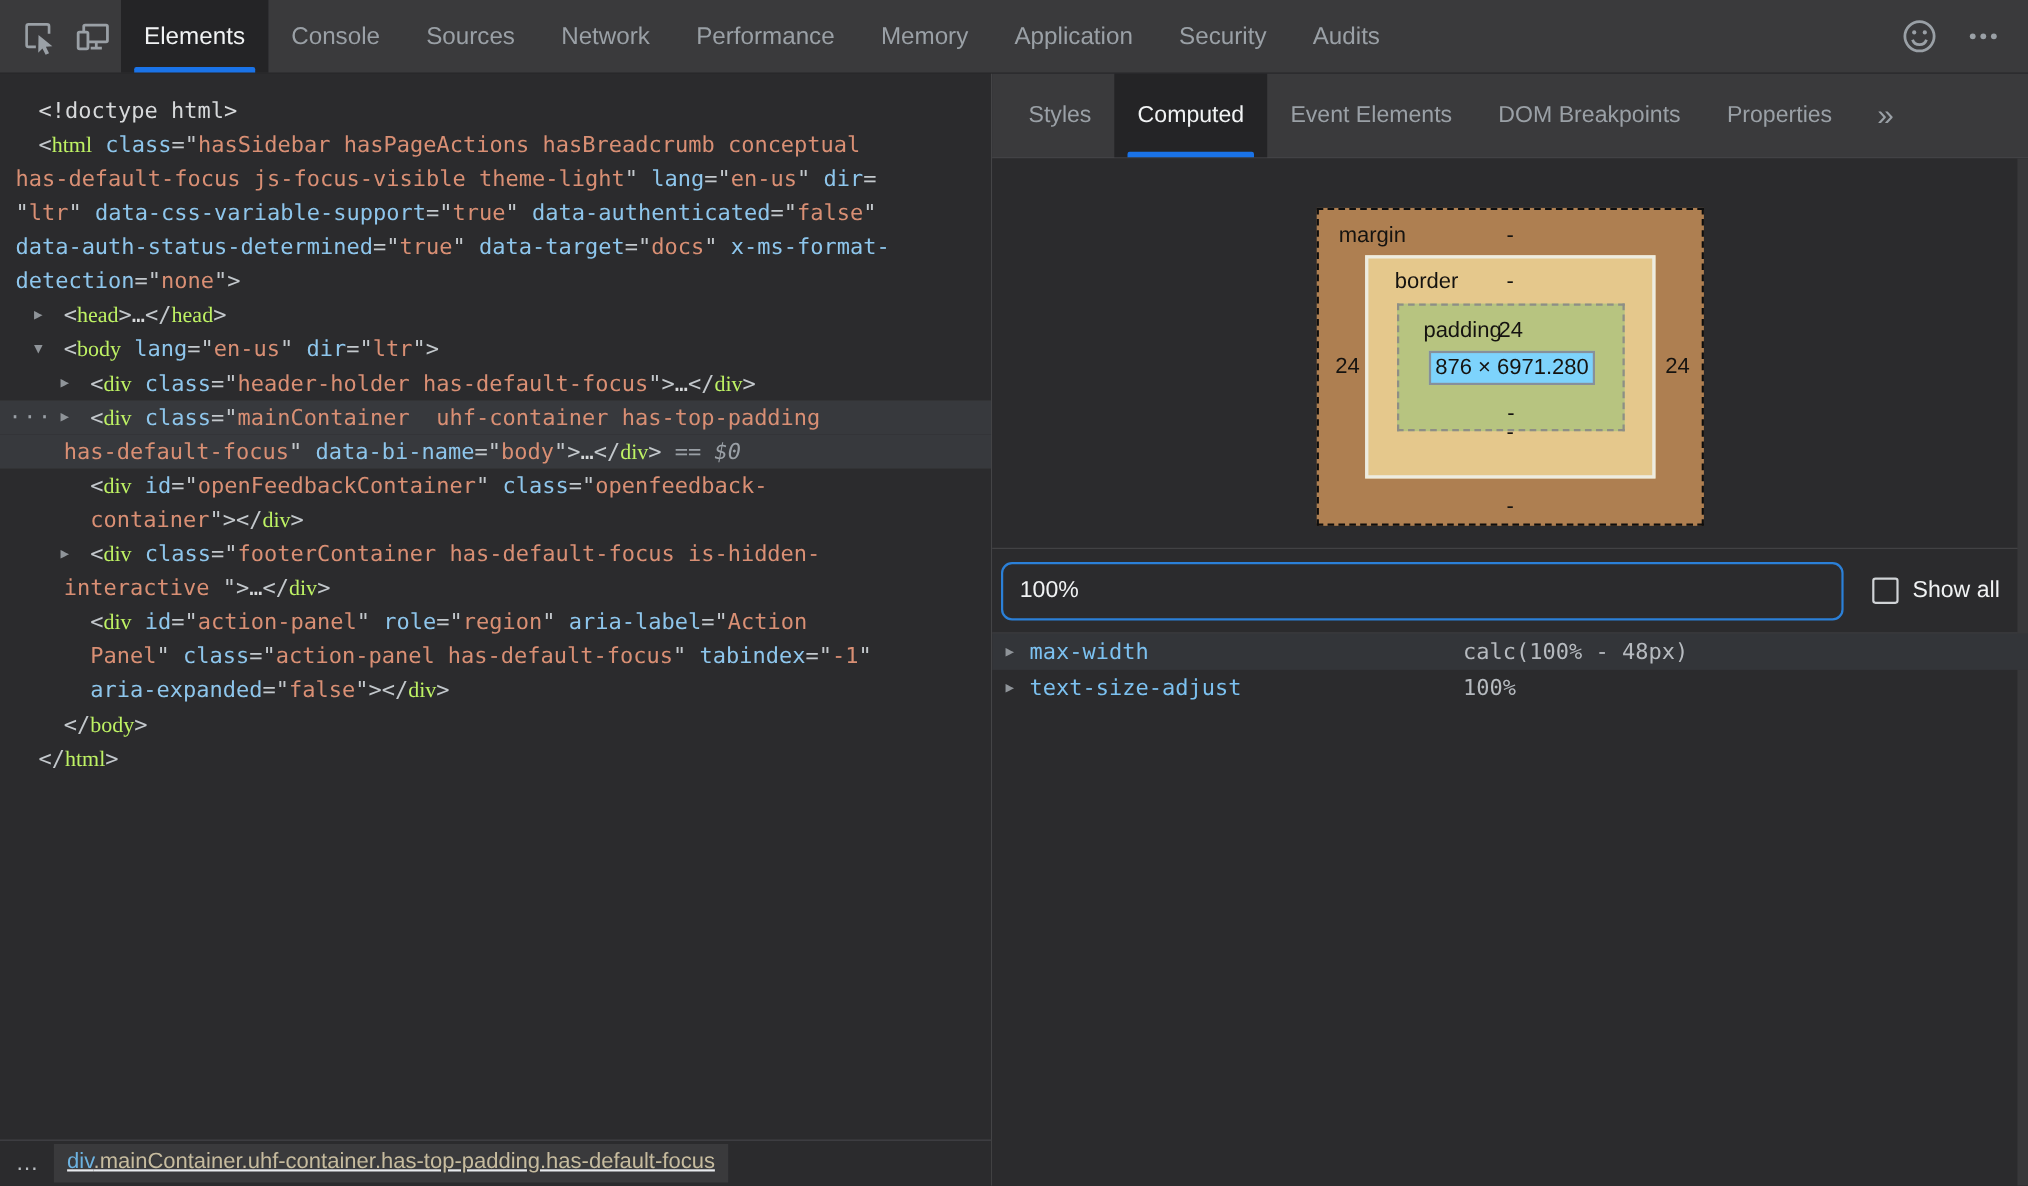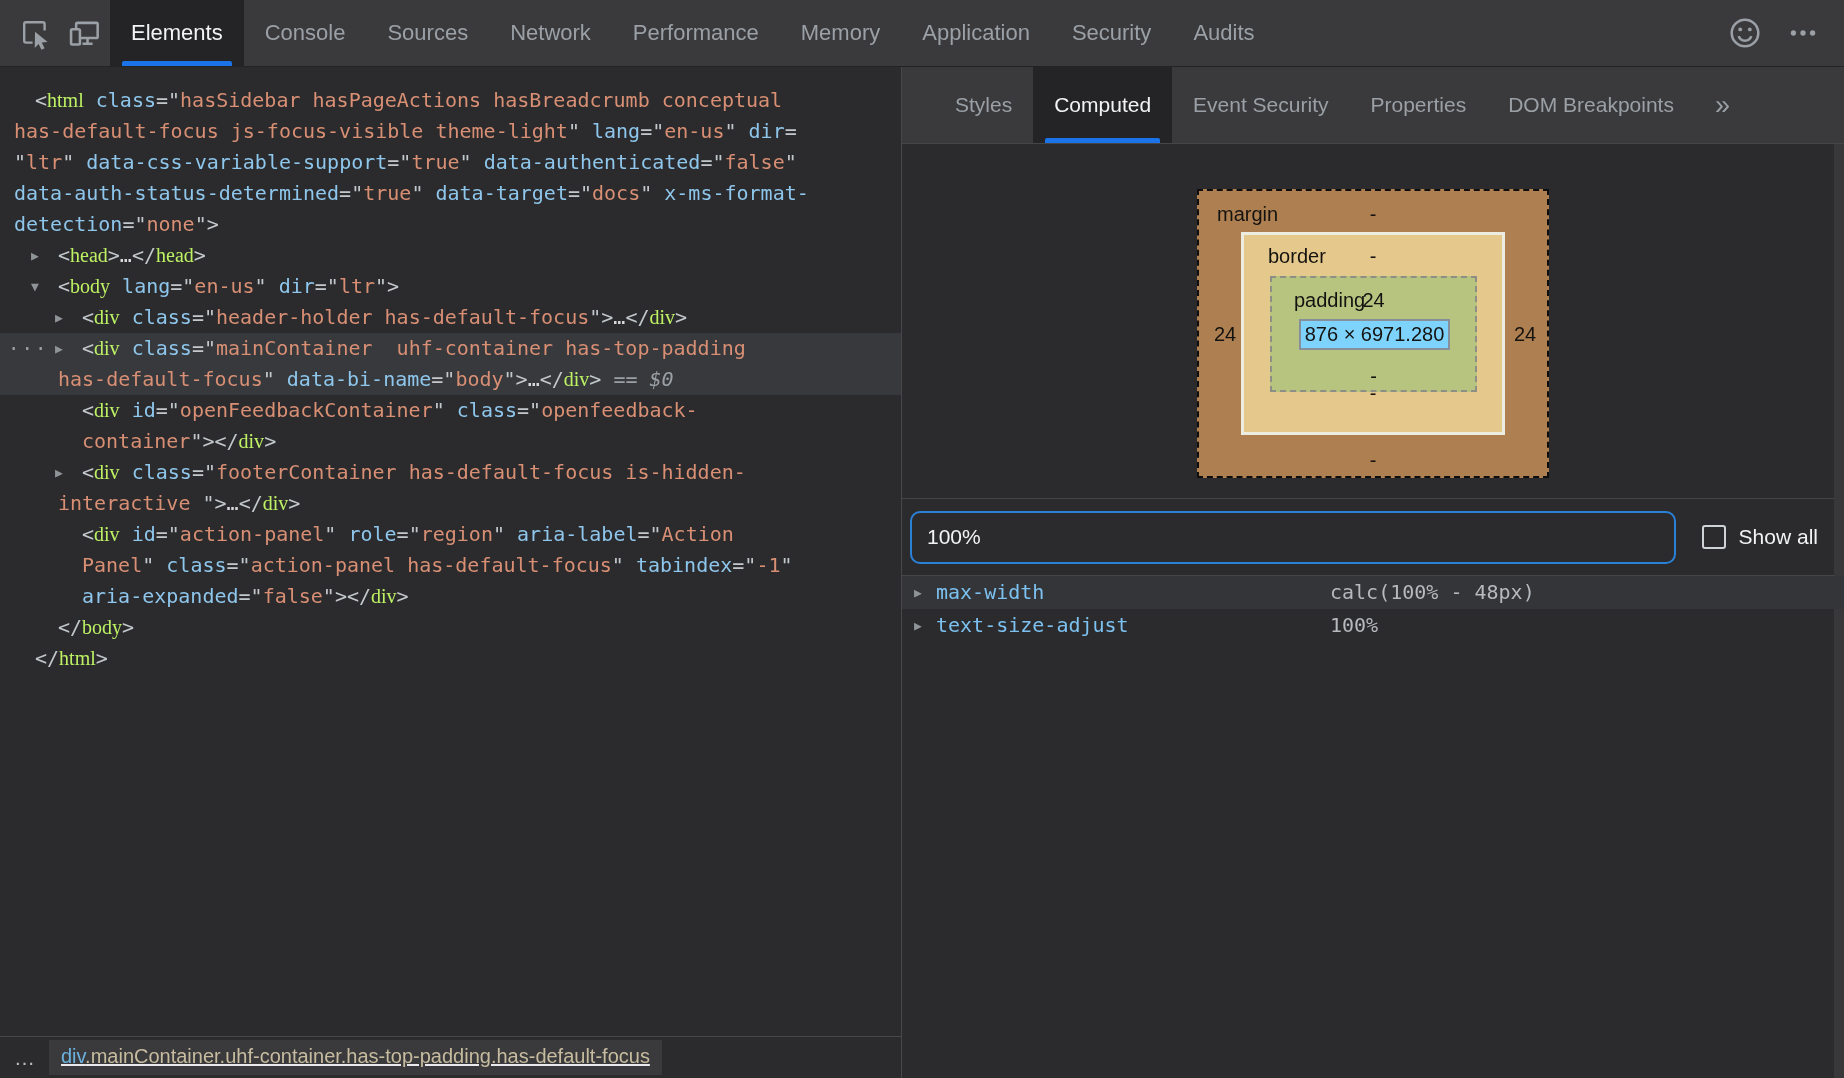"<!doctype html>" div.dom-row { html: none -> <div><span>&lt;!doctype html&gt;</span></div> }
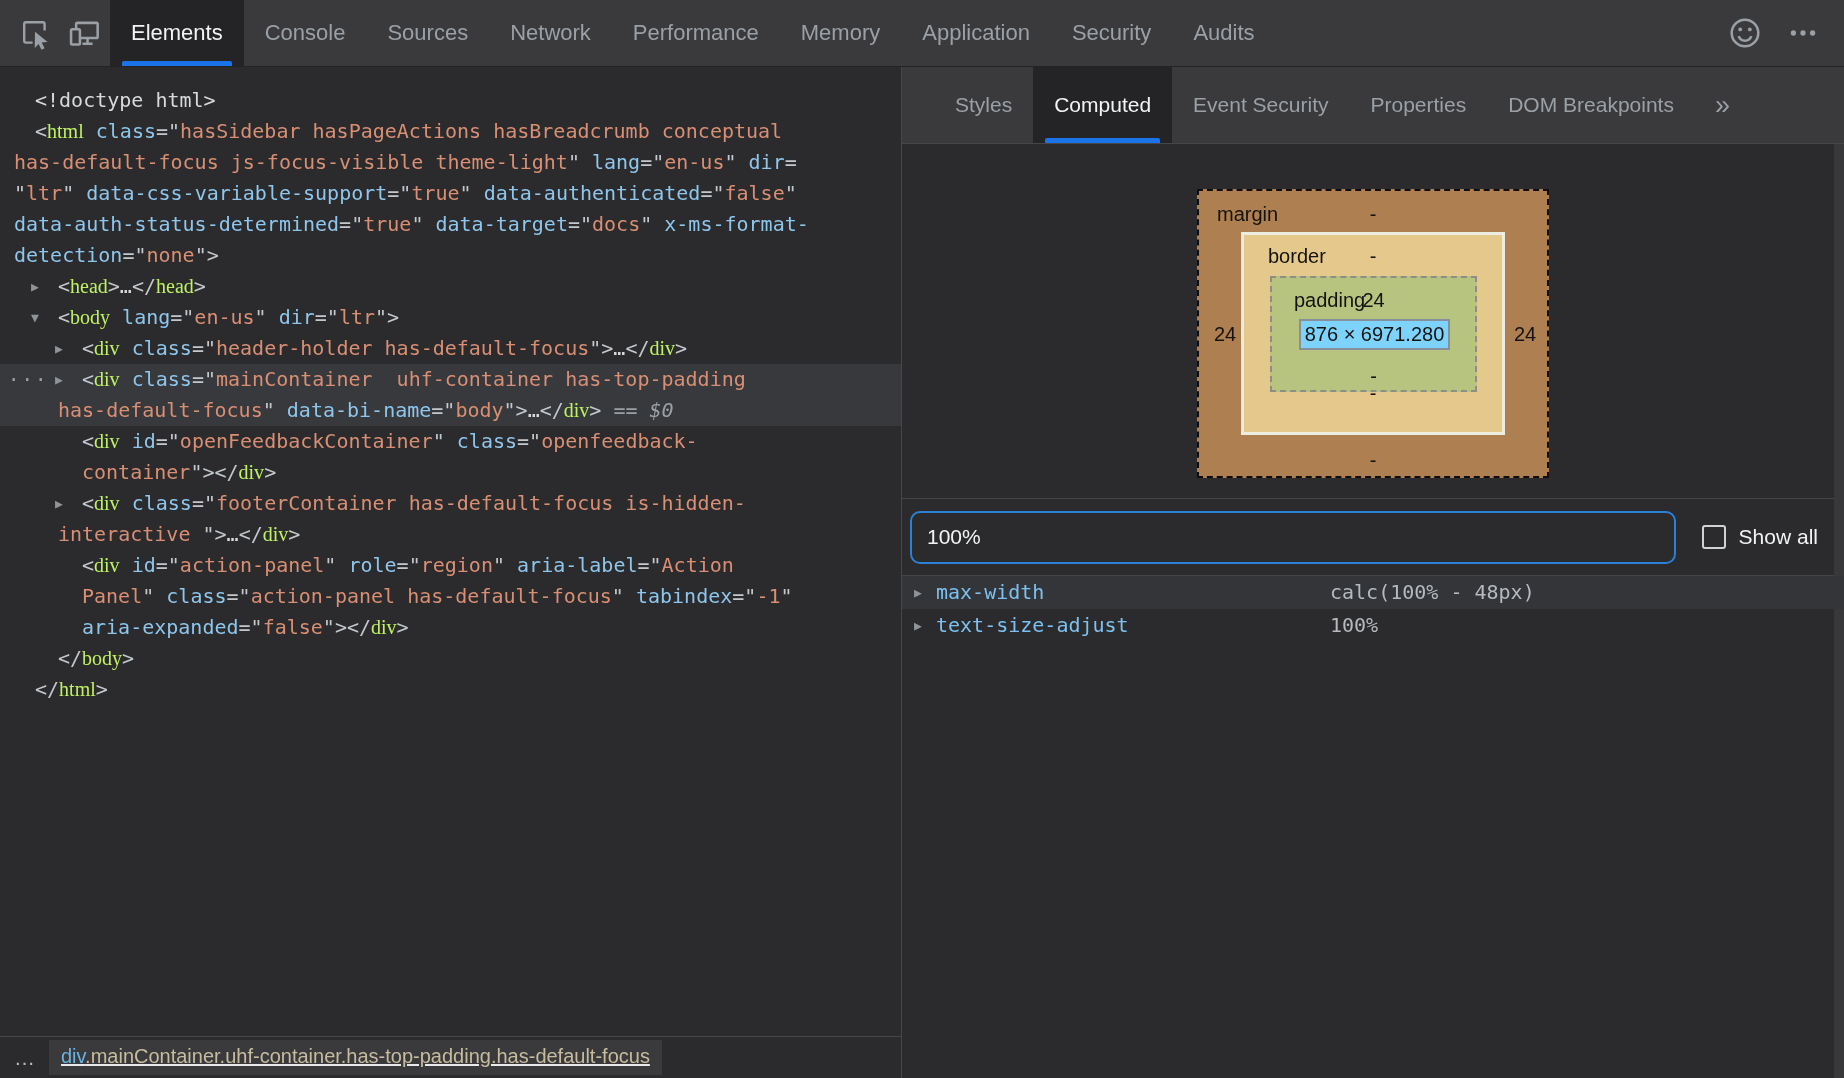"Styles" .sidebar-tabs { padding-left: 32px -> 12px }
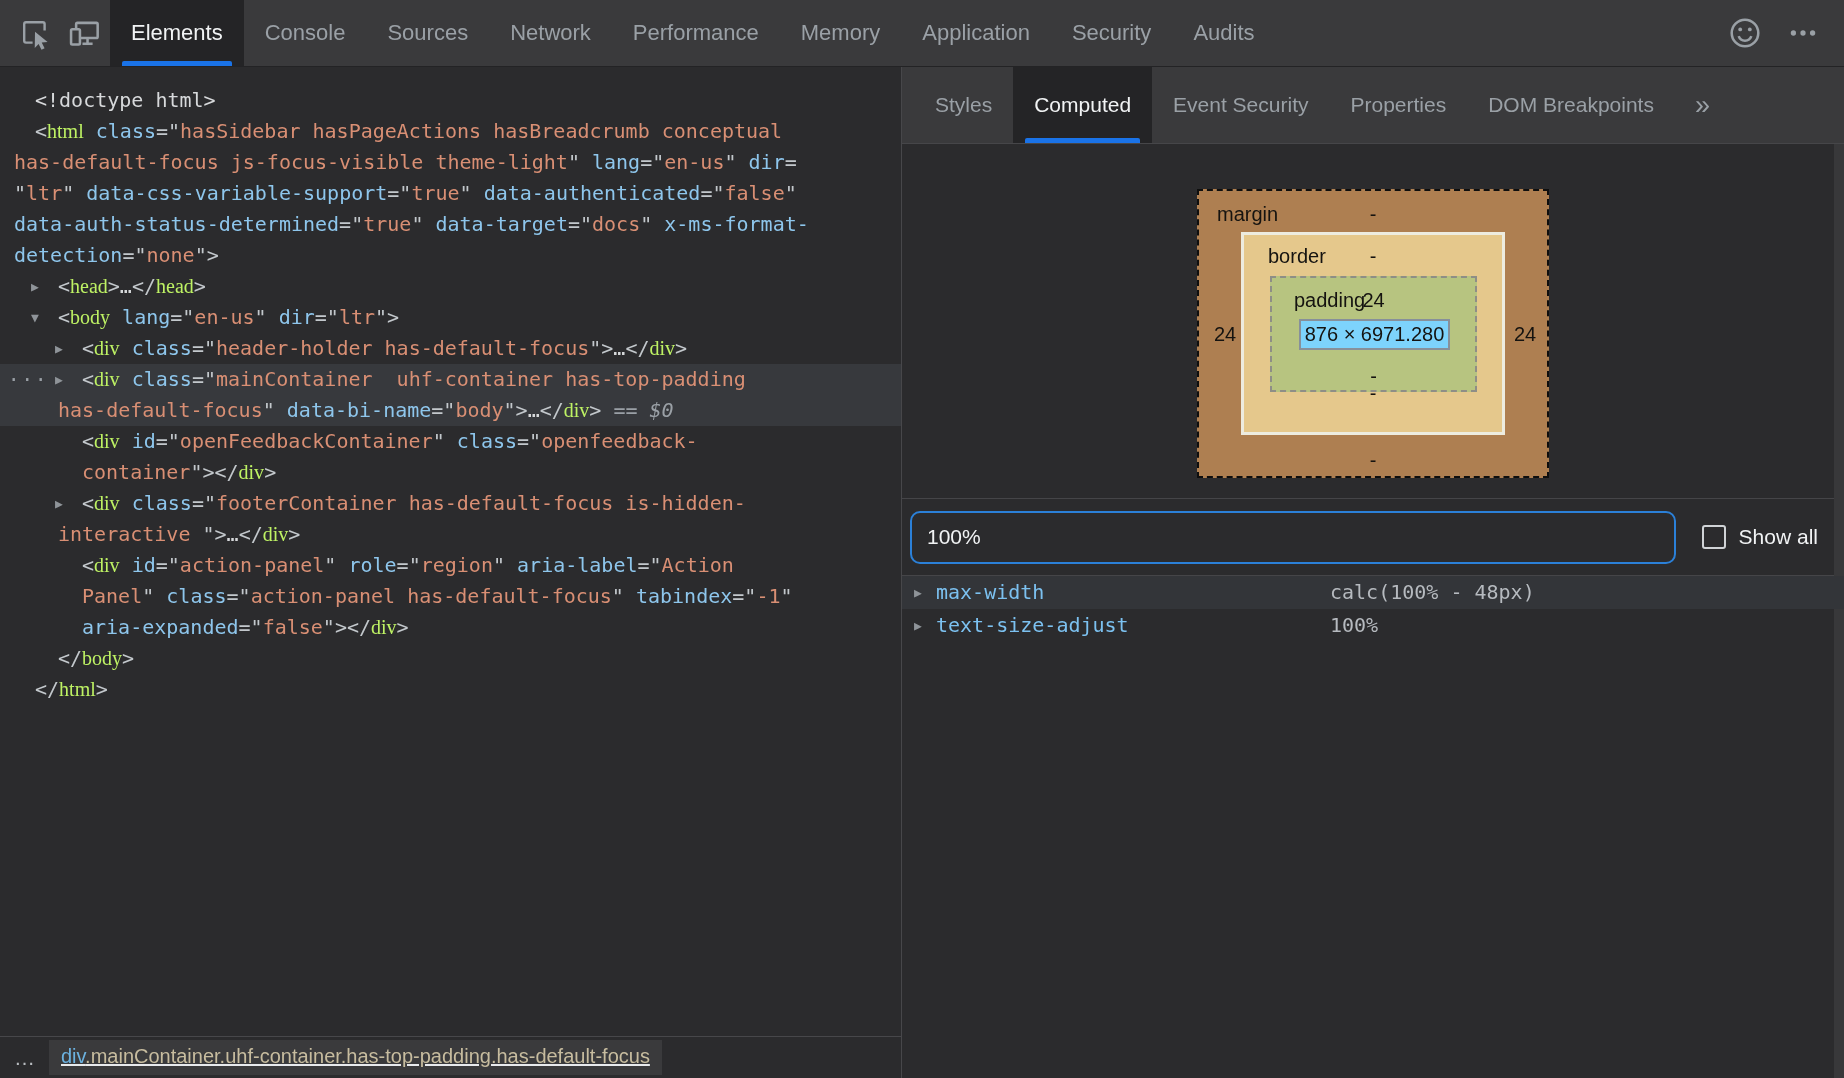"Event Security" span { text: Security -> Elements }
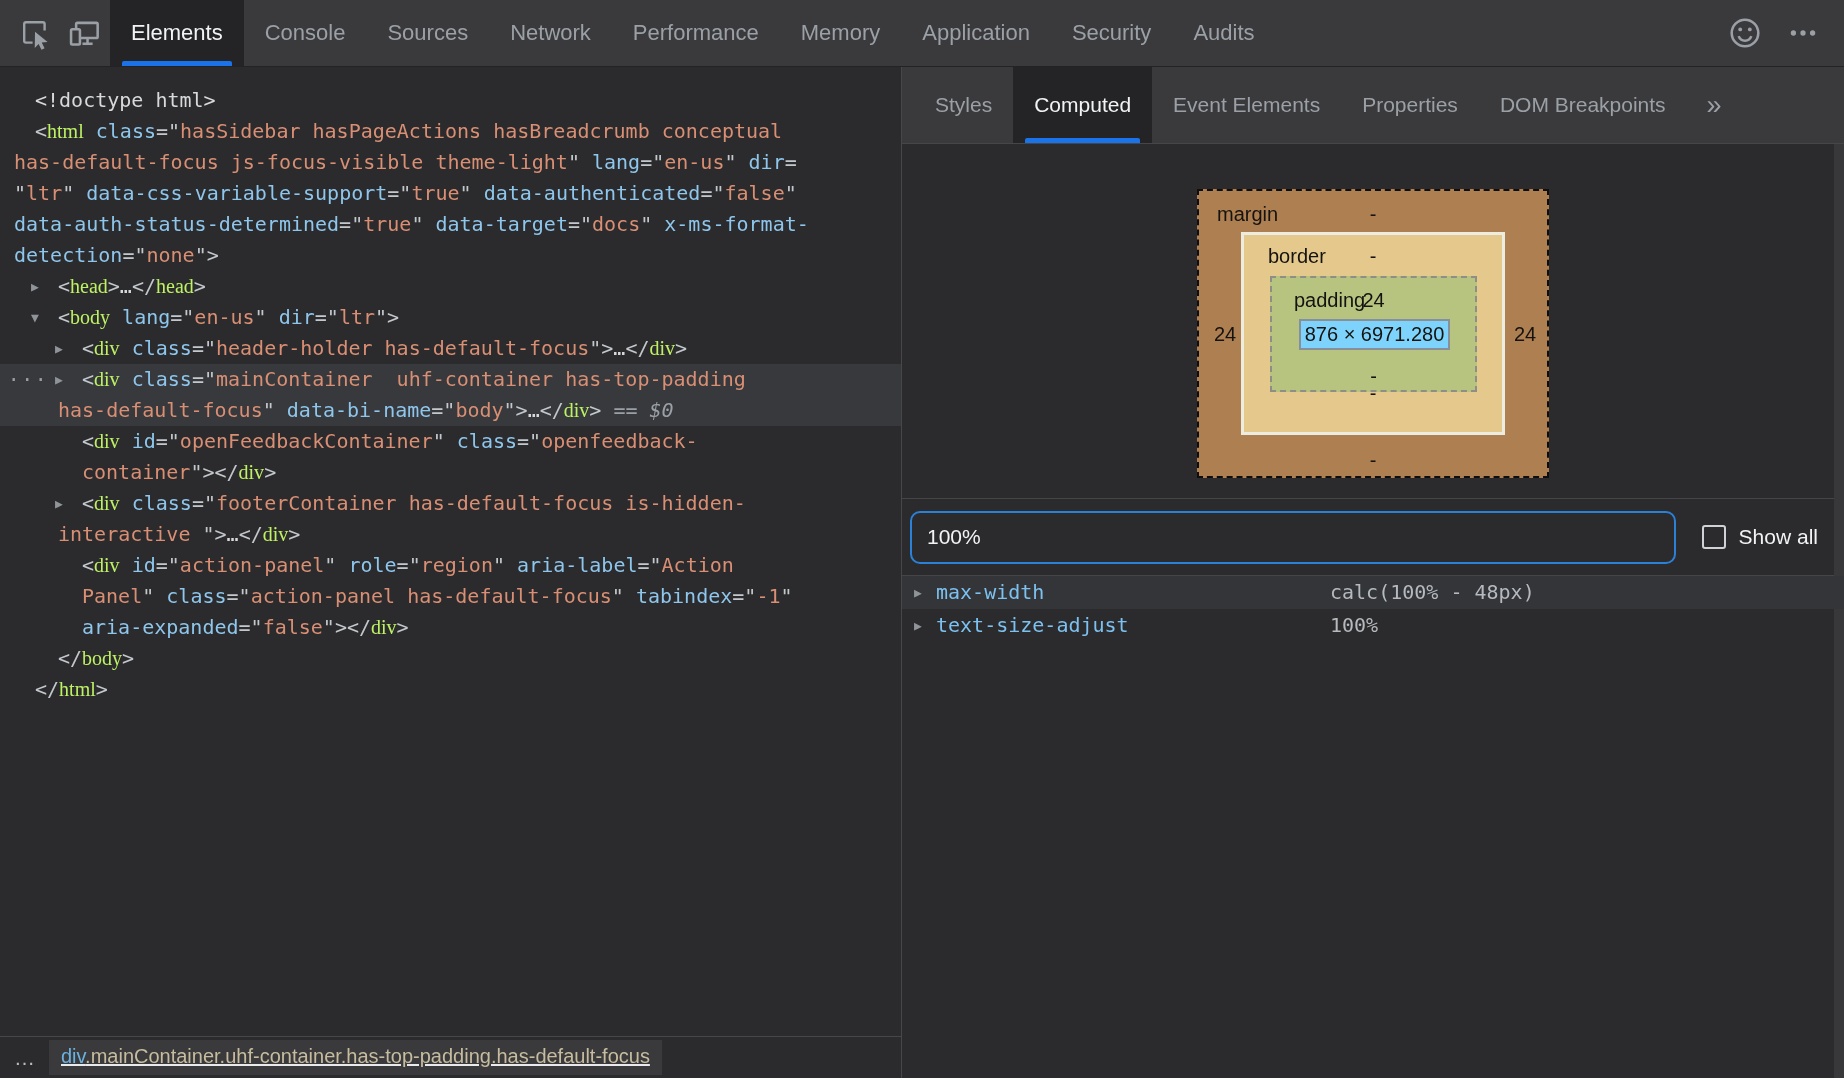"Properties" div.tab { order: before "DOM Breakpoints" -> after "DOM Breakpoints" }
